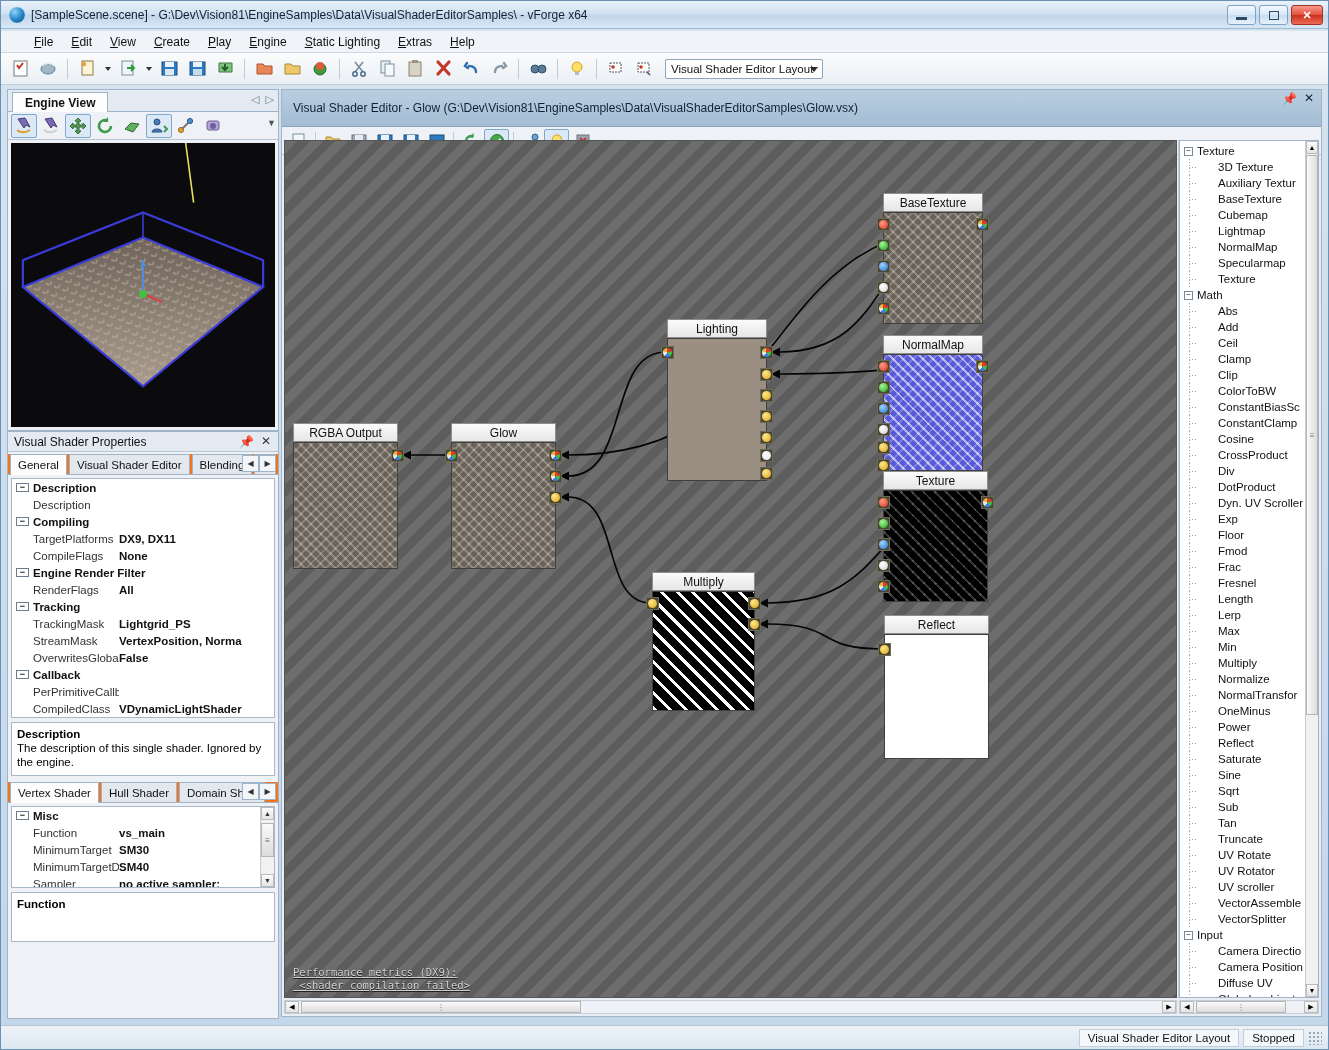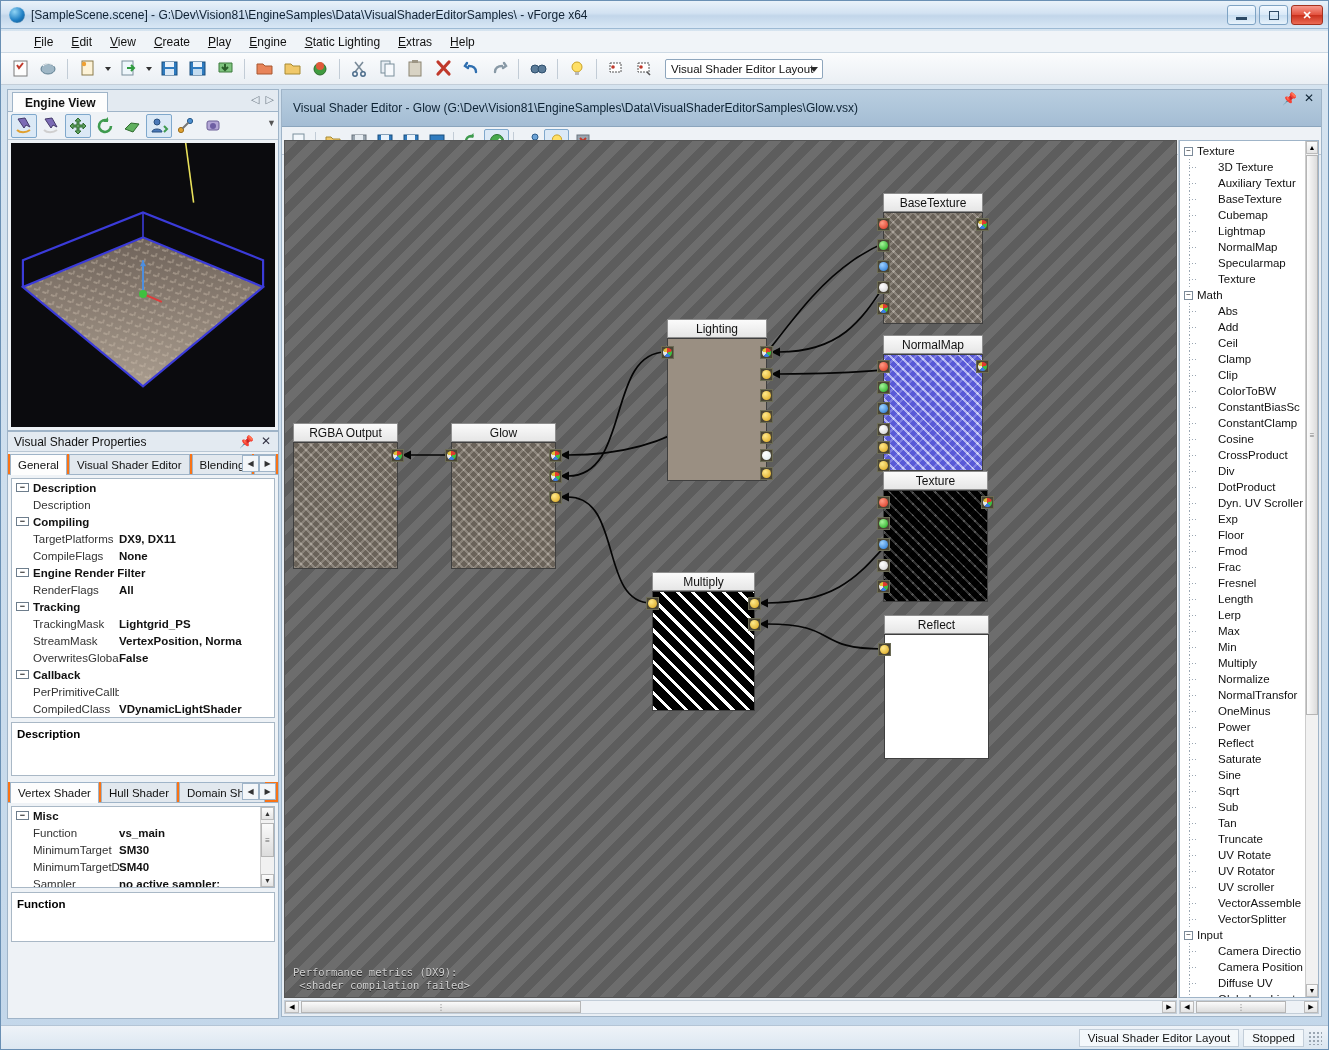"The description of this single" span { html: none -> <span>The description of this single shader. Ignored by the engine.</span> }
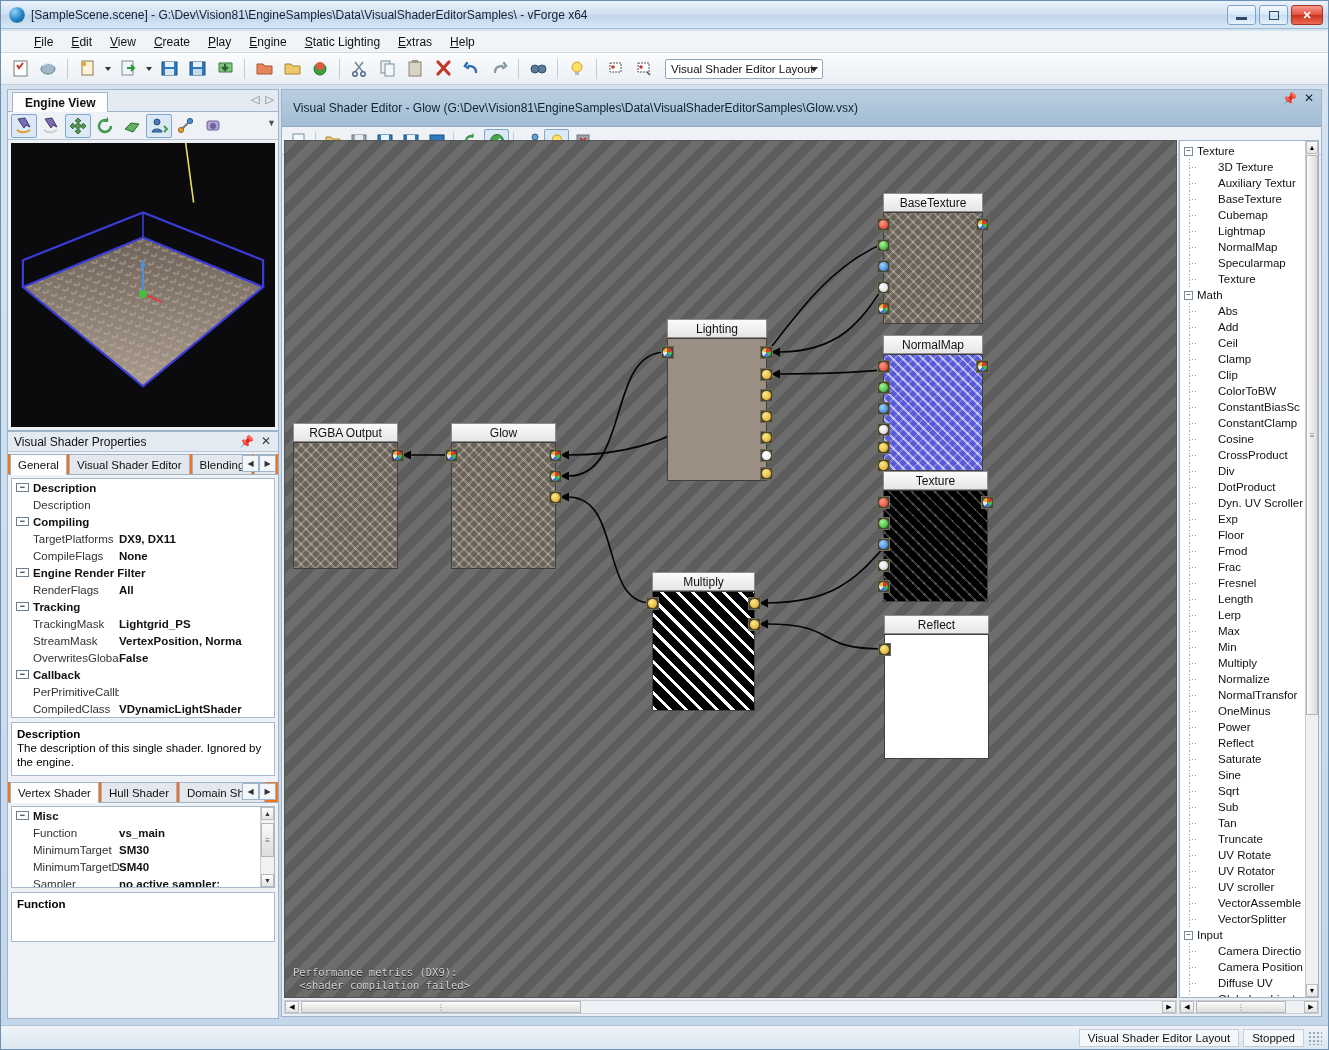"Performance metrics (DX9):" .perf { text-decoration: none -> underline }
